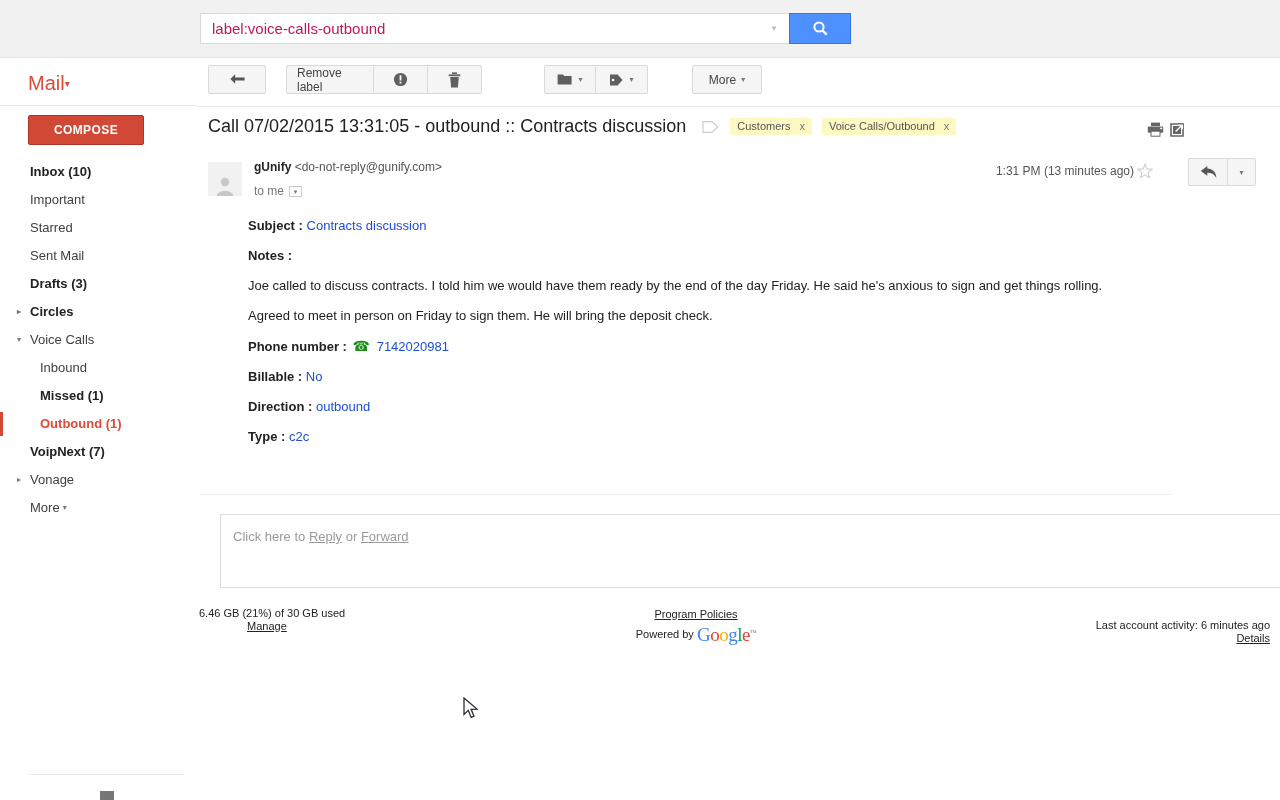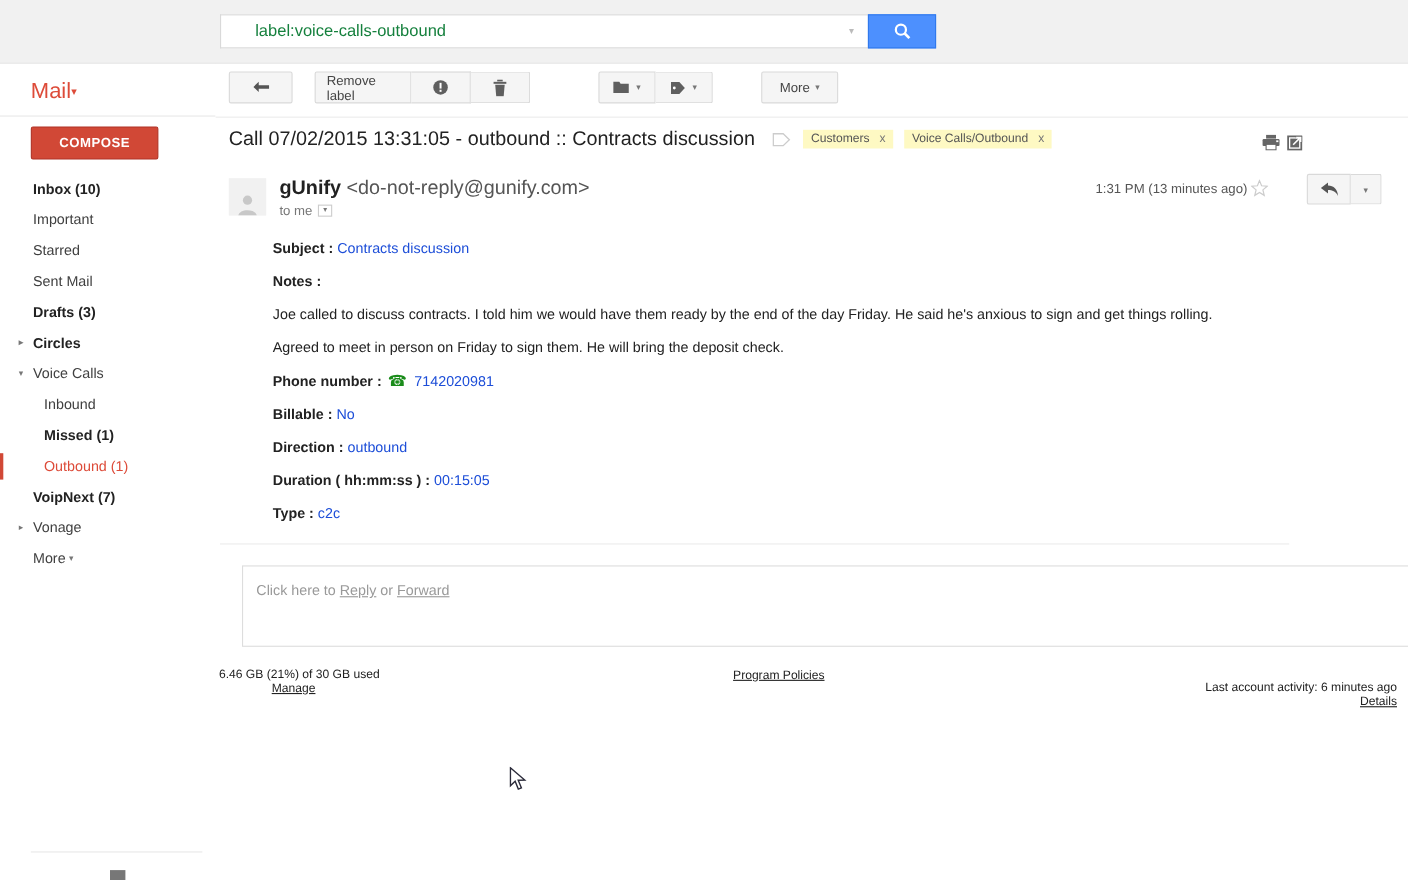"label:voice-calls-outbound" #search-input { color: #15803d -> #be185d; margin-left: 20px -> none }
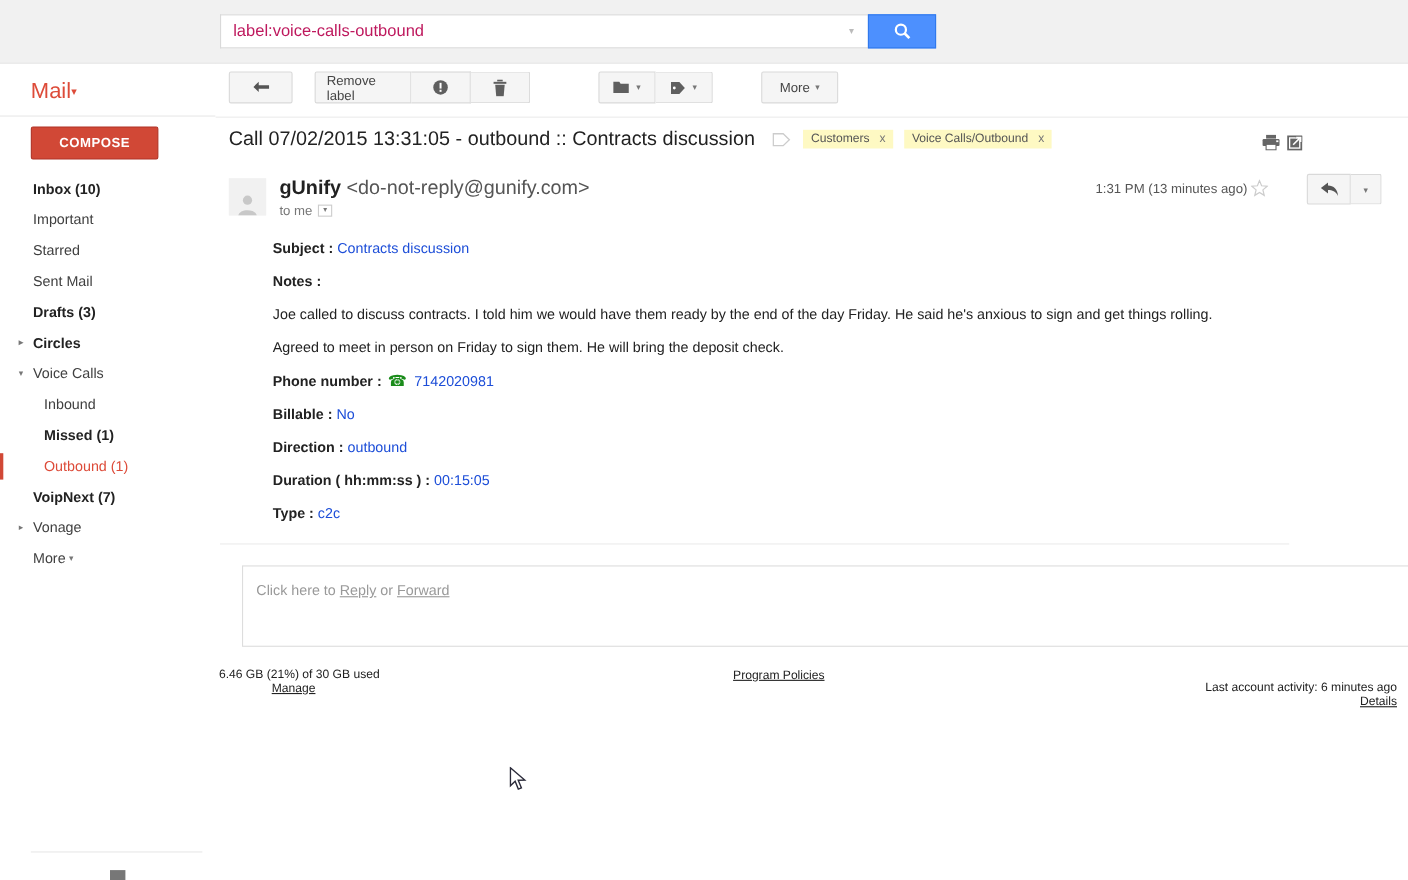"gUnify <do-not-reply@gunify.com>" #sender-line { font-size: 18px -> 12px }
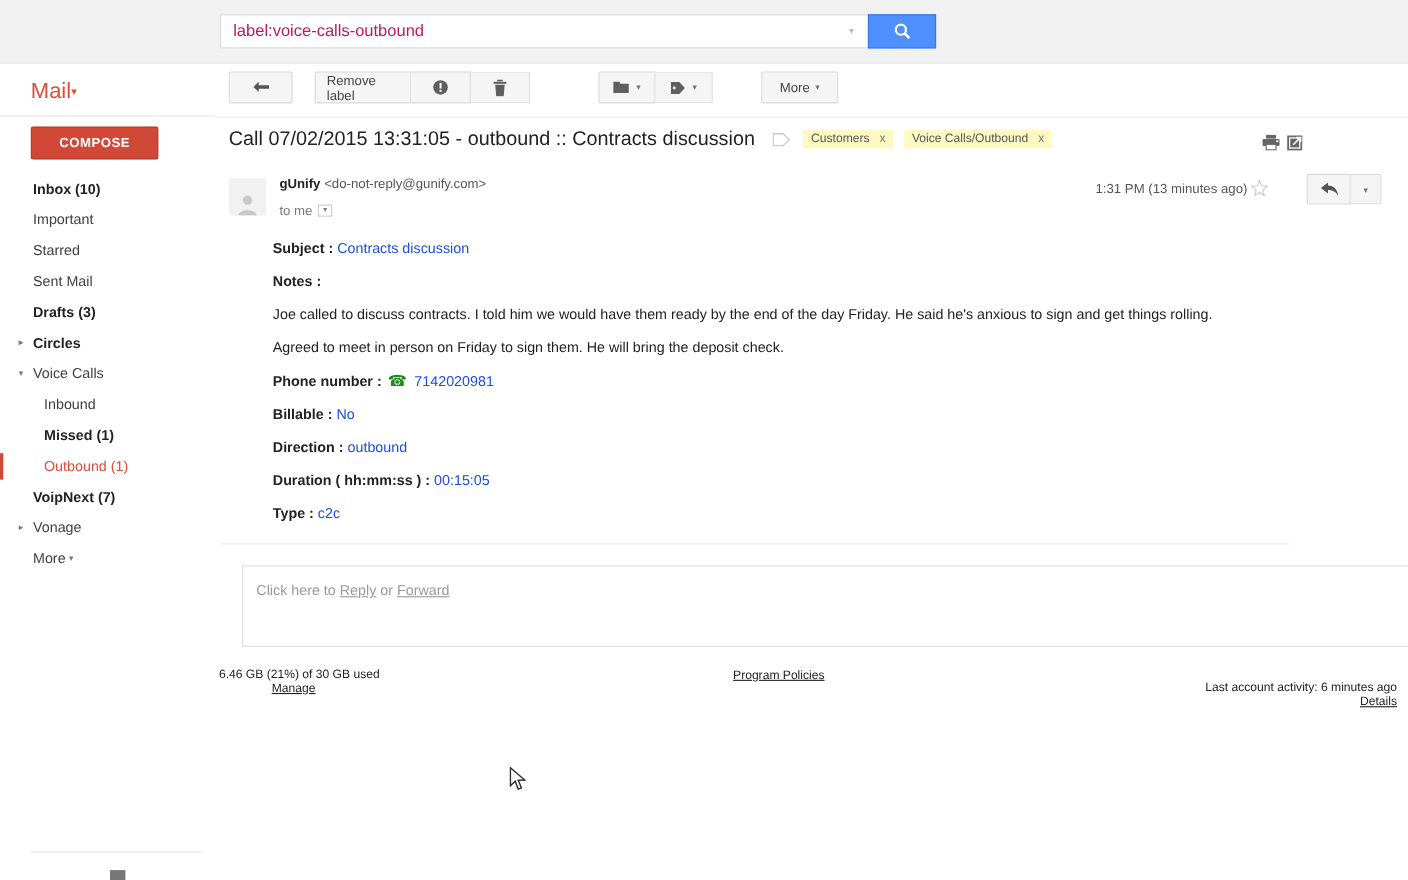"Outbound (1)" .nav-item.active { font-weight: normal -> bold }
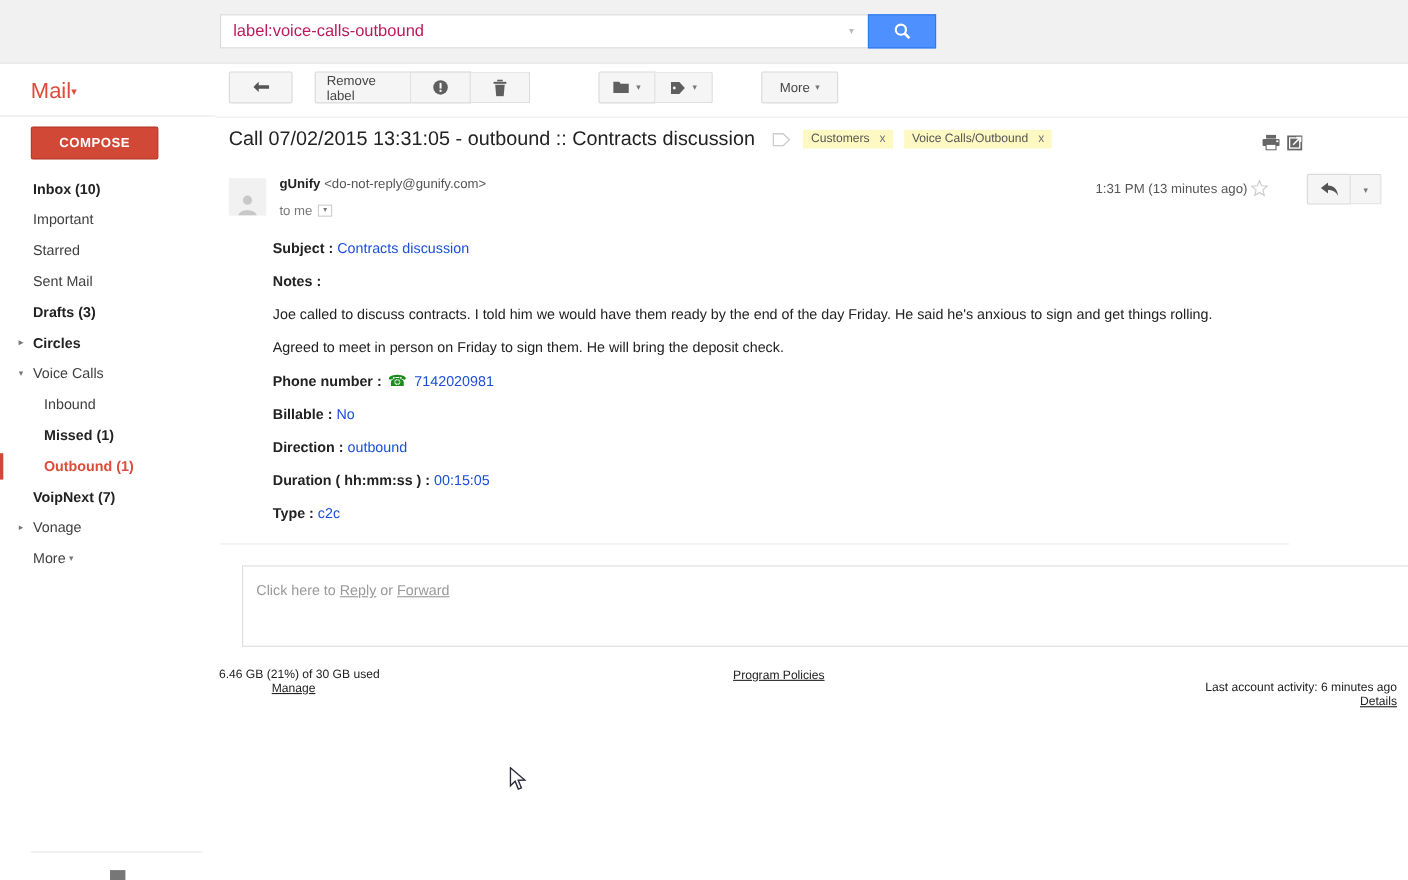"Duration ( hh:mm:ss ) :" div.body-row { html: <div> <b>Duration ( hh:mm:ss ) :</b> <span>00:15:05</span> </div> -> none }
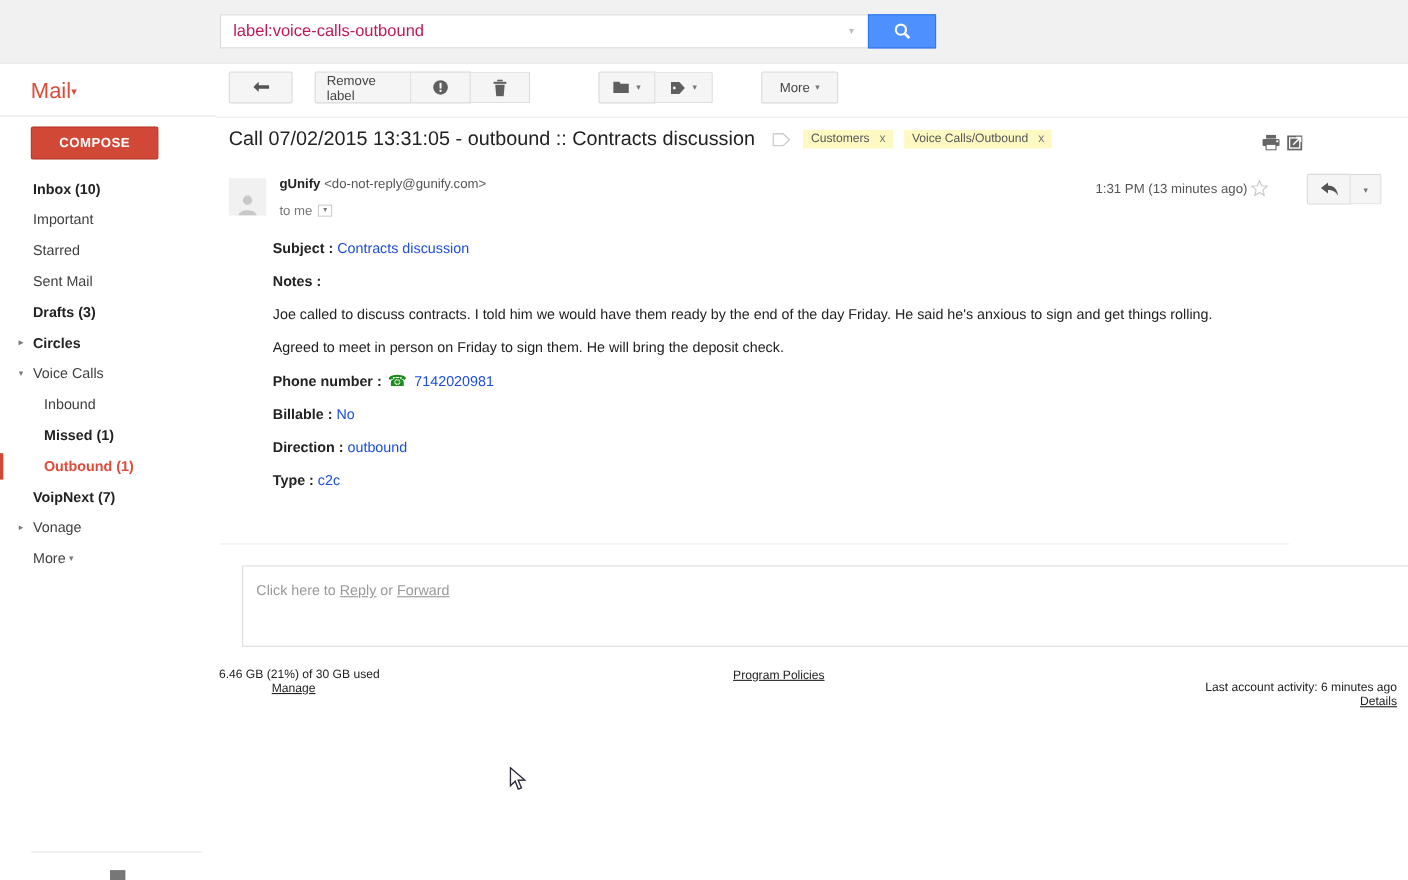"Program Policies" #footer-center { left: 12px -> 0 }
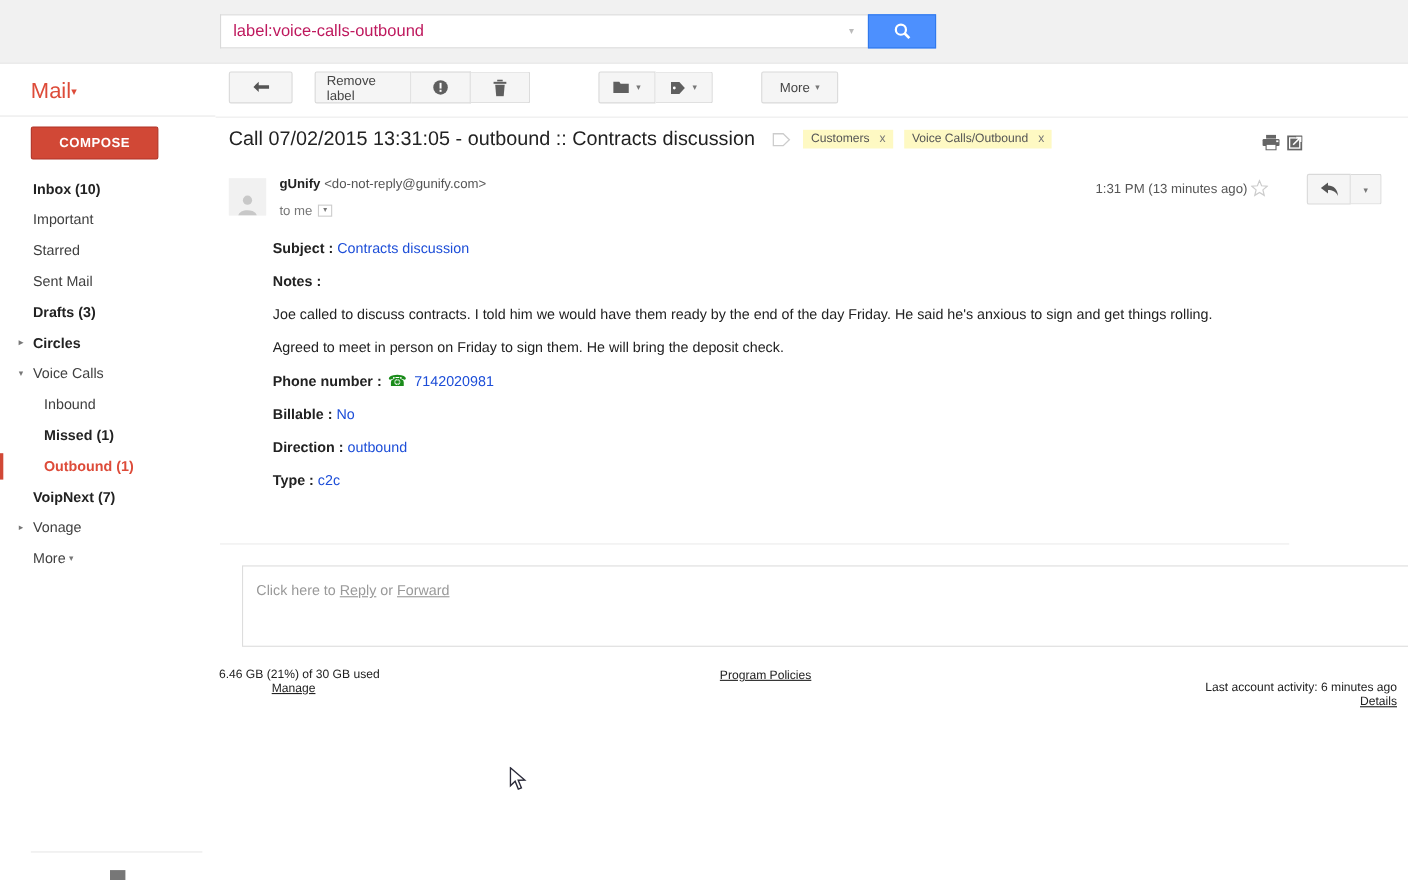"Powered by Google™" div { html: none -> <div> <span>Powered by</span> <span><span>G</span><span>o</span><span>o</span><span>g</span><span>l</span><span>e</span><span>™</span></span> </div> }
